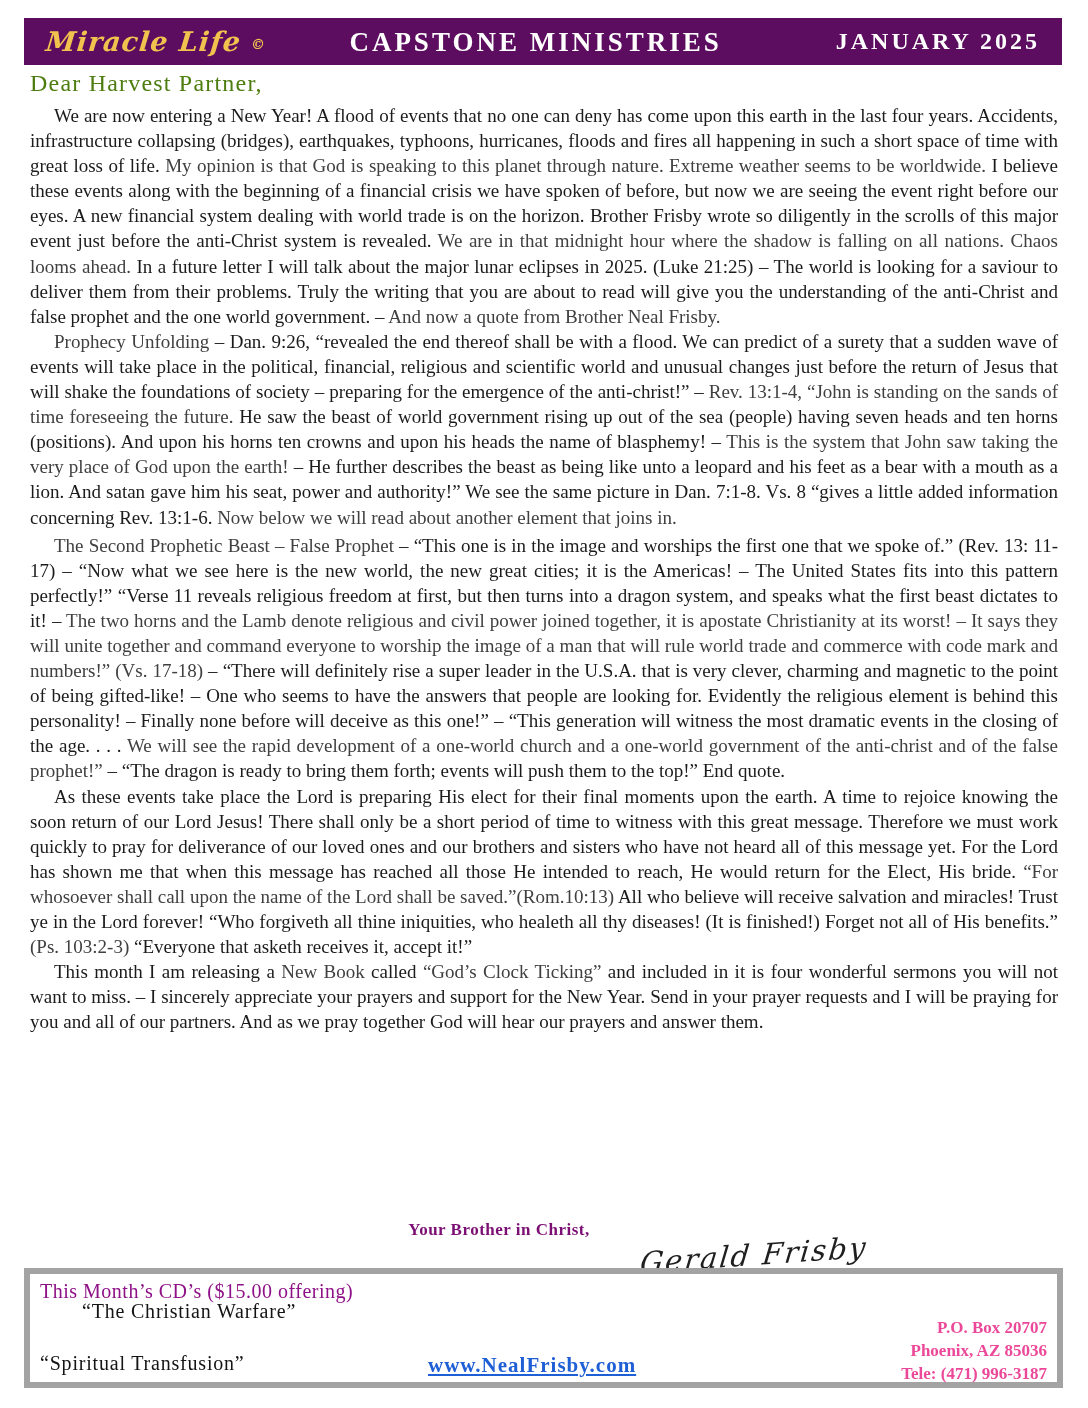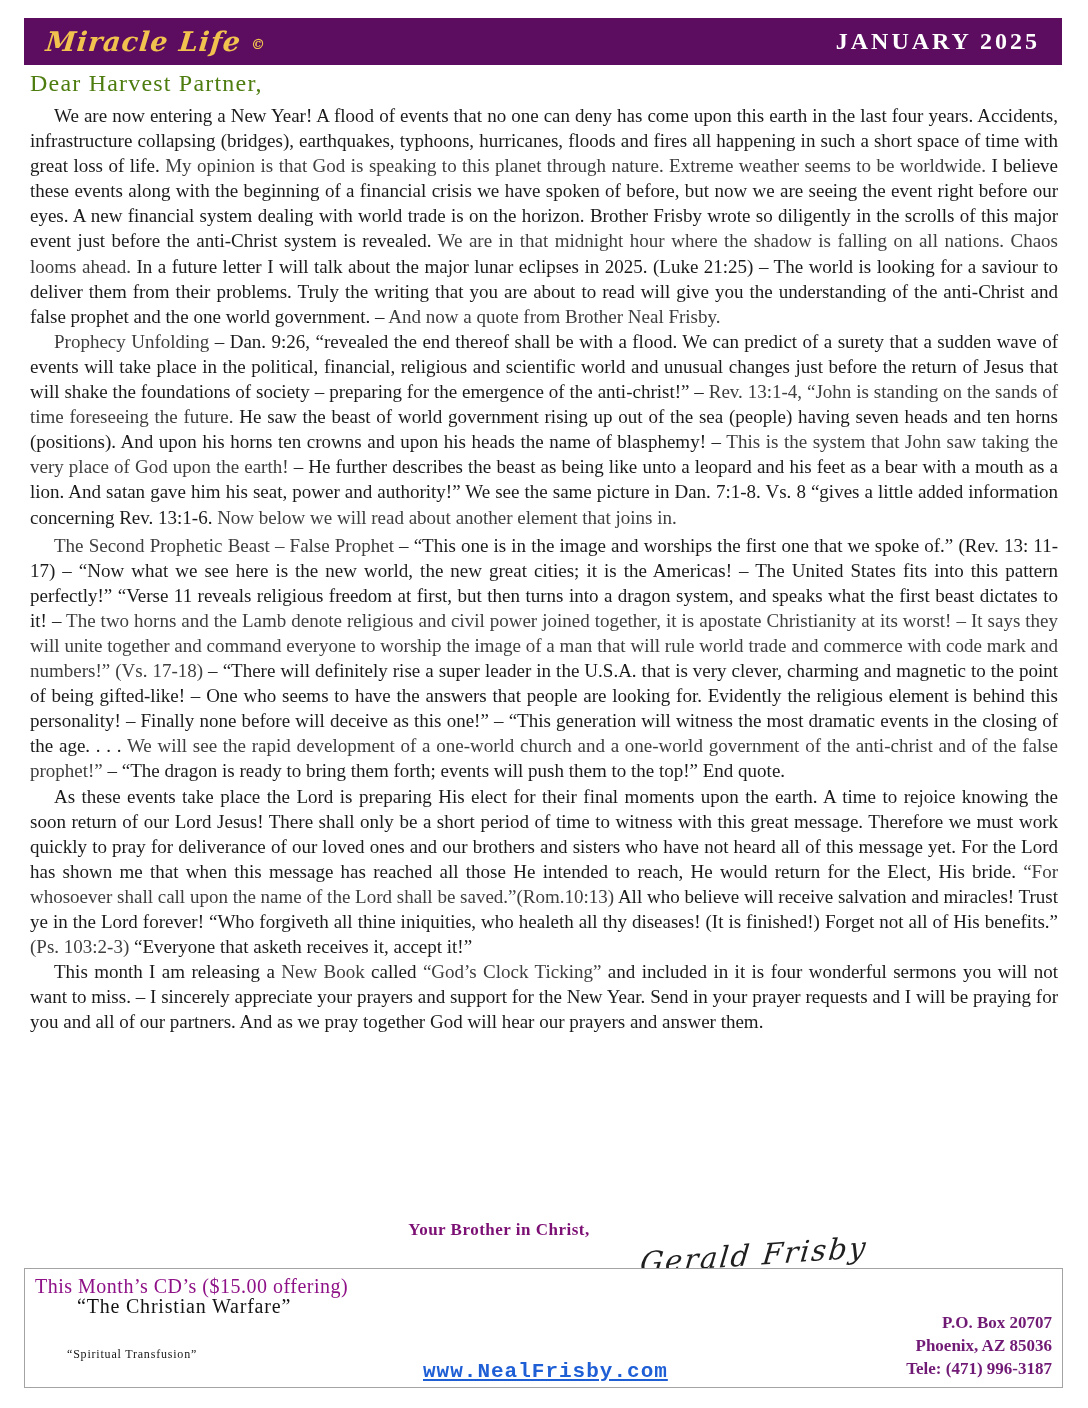"CAPSTONE MINISTRIES" div.banner-title { html: none -> <div>CAPSTONE MINISTRIES</div> }
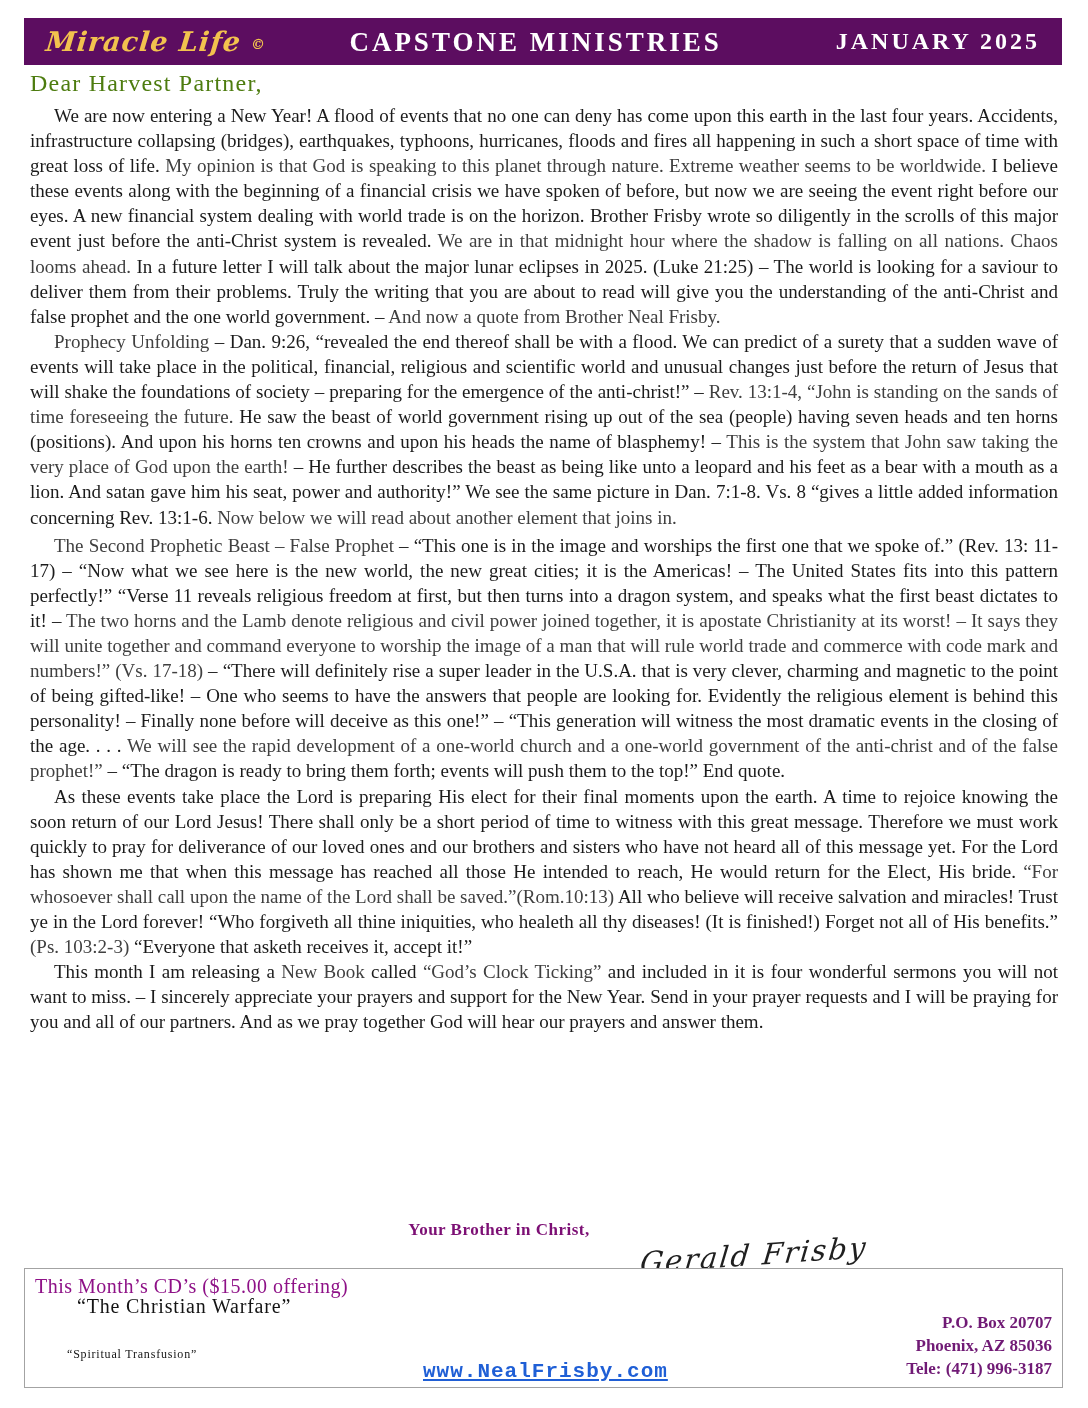"This Month’s CD’s ($15.00 offering)" .footer-box { border: 1px solid #a3a3a3 -> 6px solid #a3a3a3 }
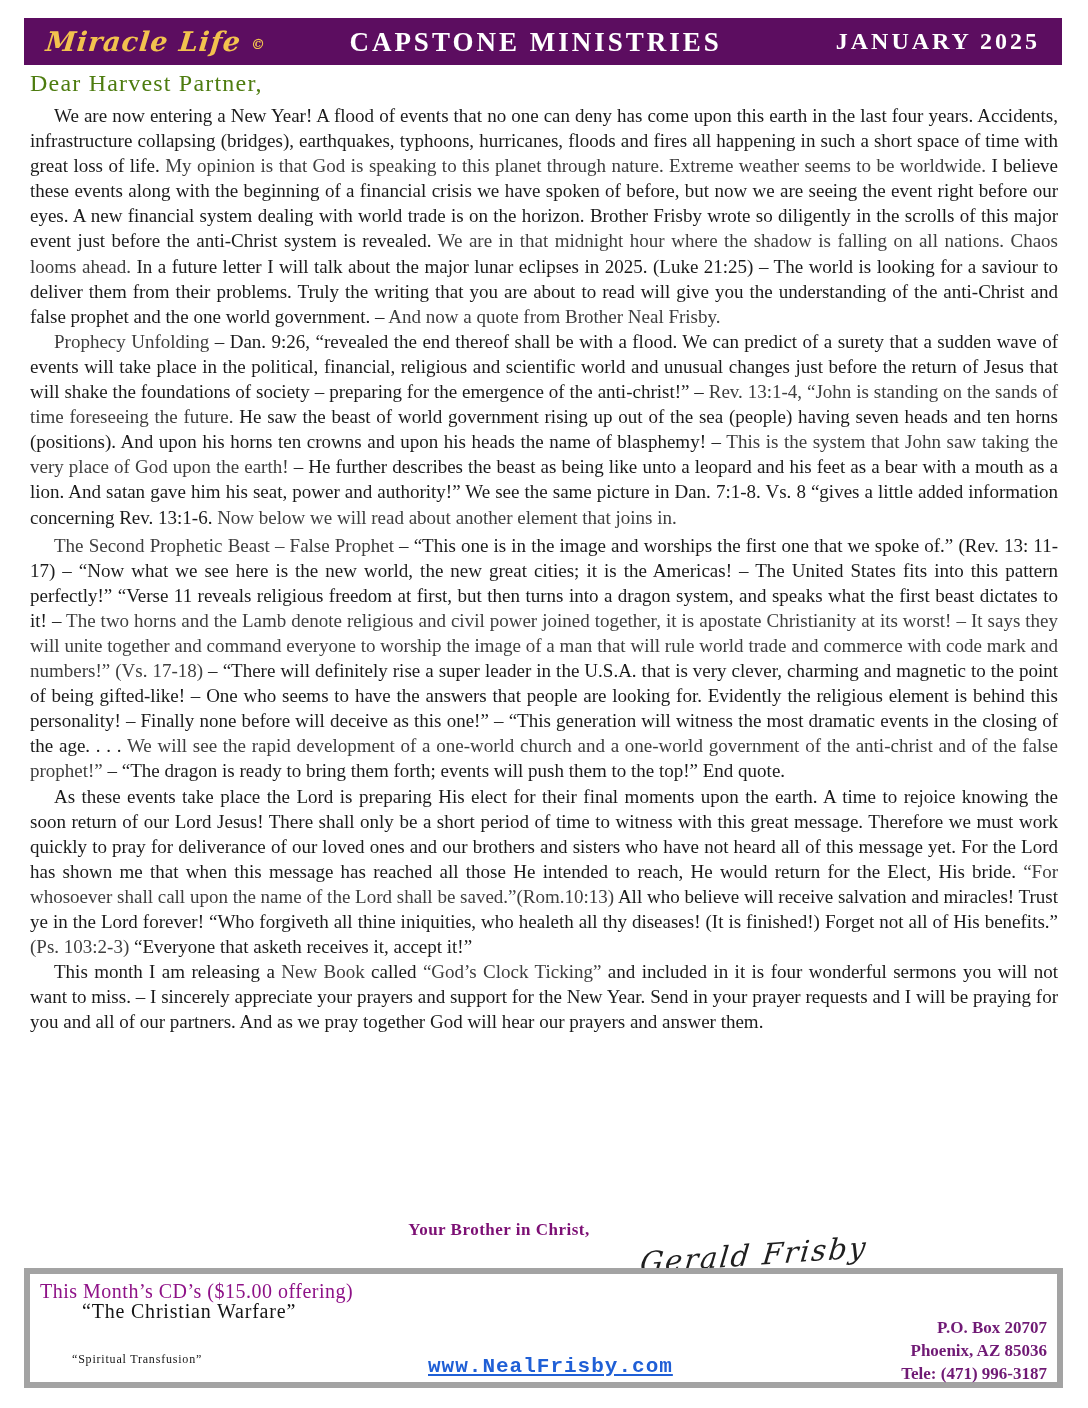"P.O. Box 20707" .address { color: #701a75 -> #ec4899 }
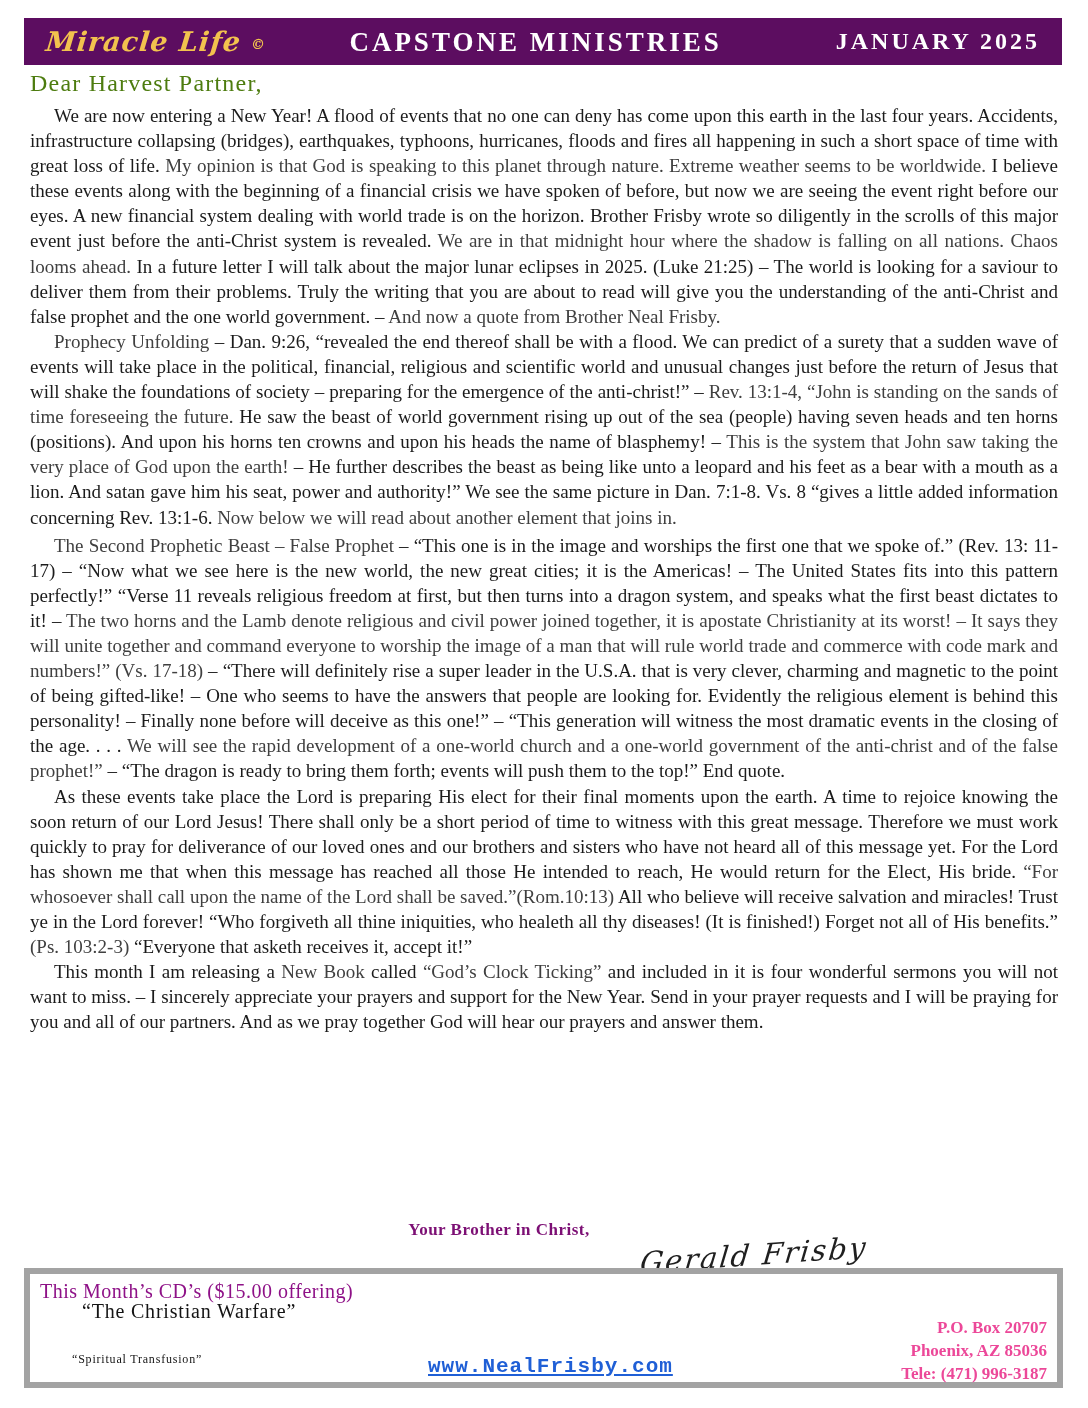"“Spiritual Transfusion”" .cd-title2 { font-size: 12px -> 20px; margin-left: 32px -> none }
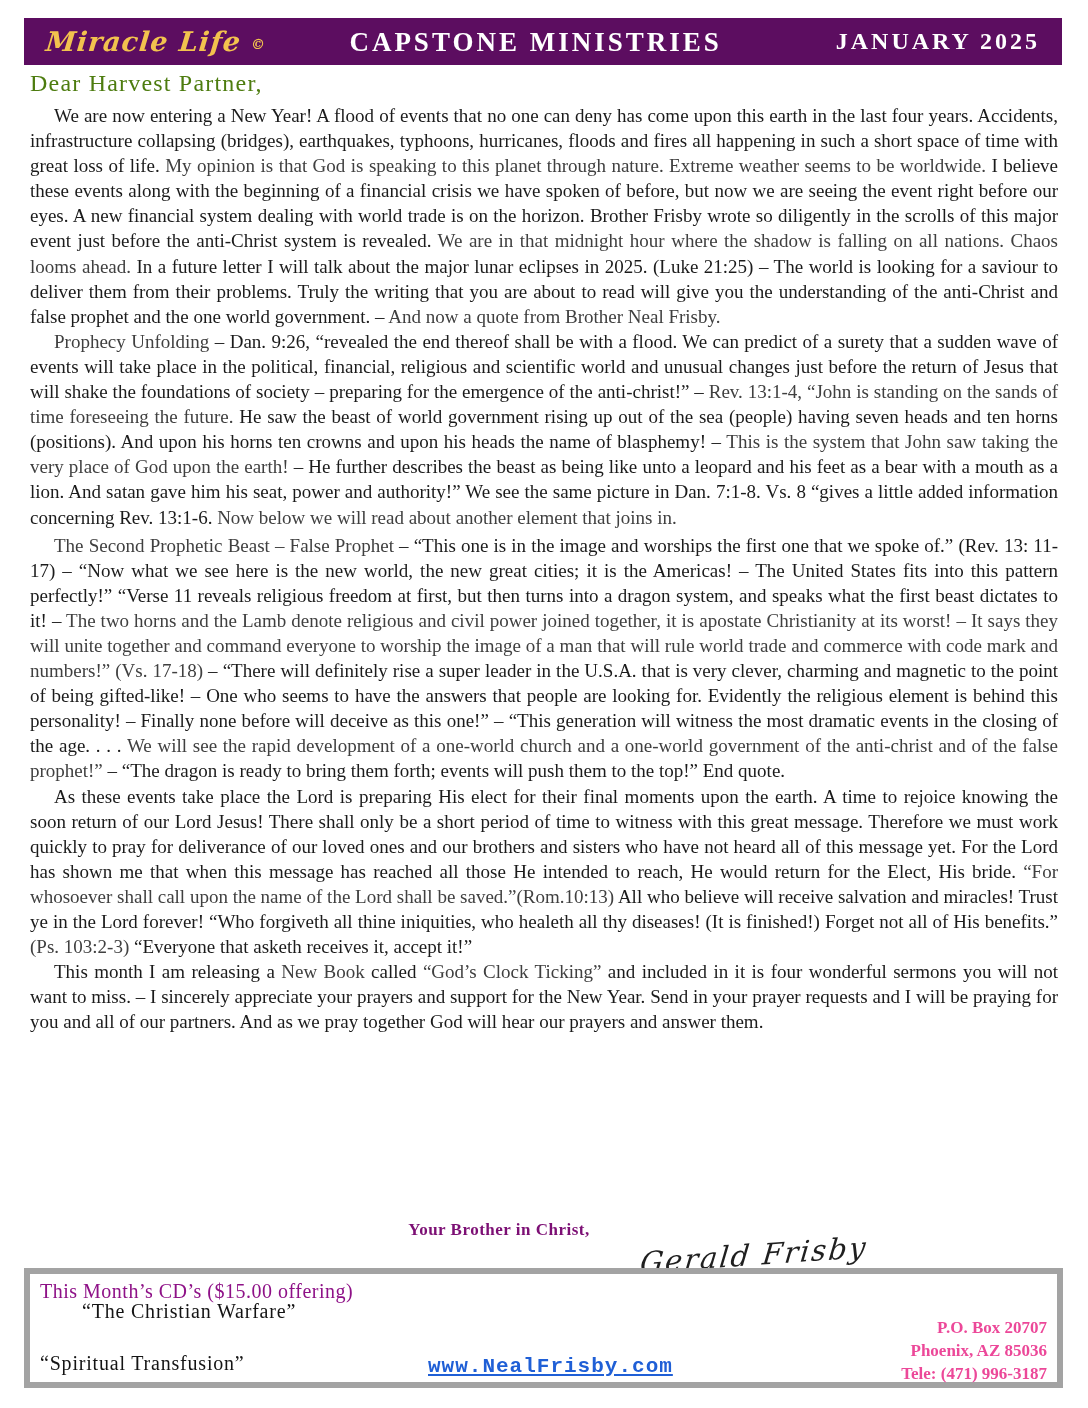"www.NealFrisby.com" .website { font-family: Liberation Mono, monospace -> none }
